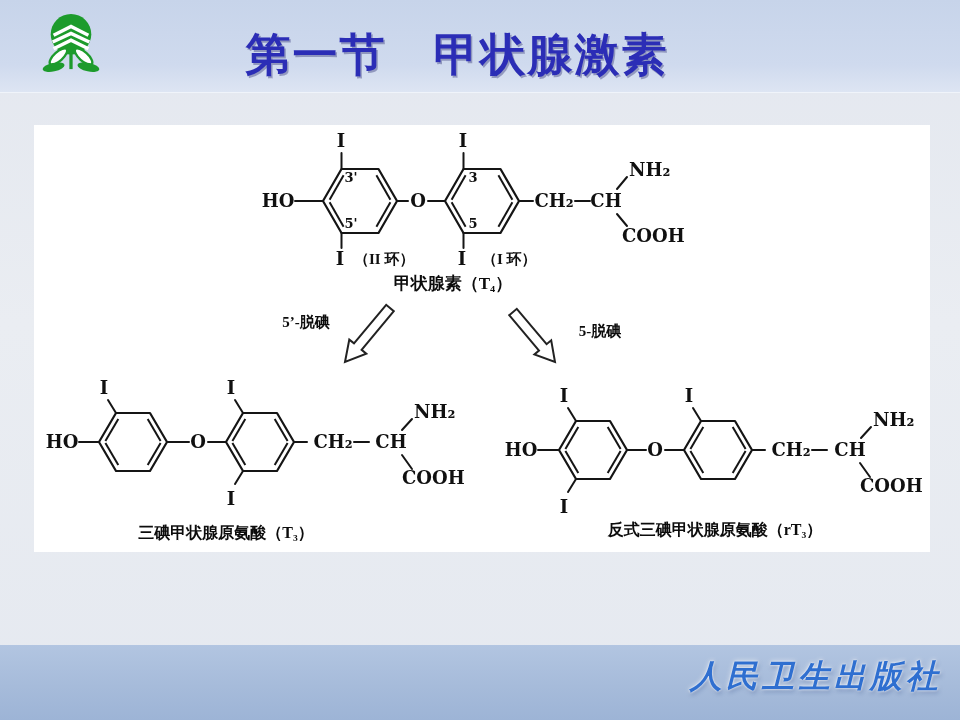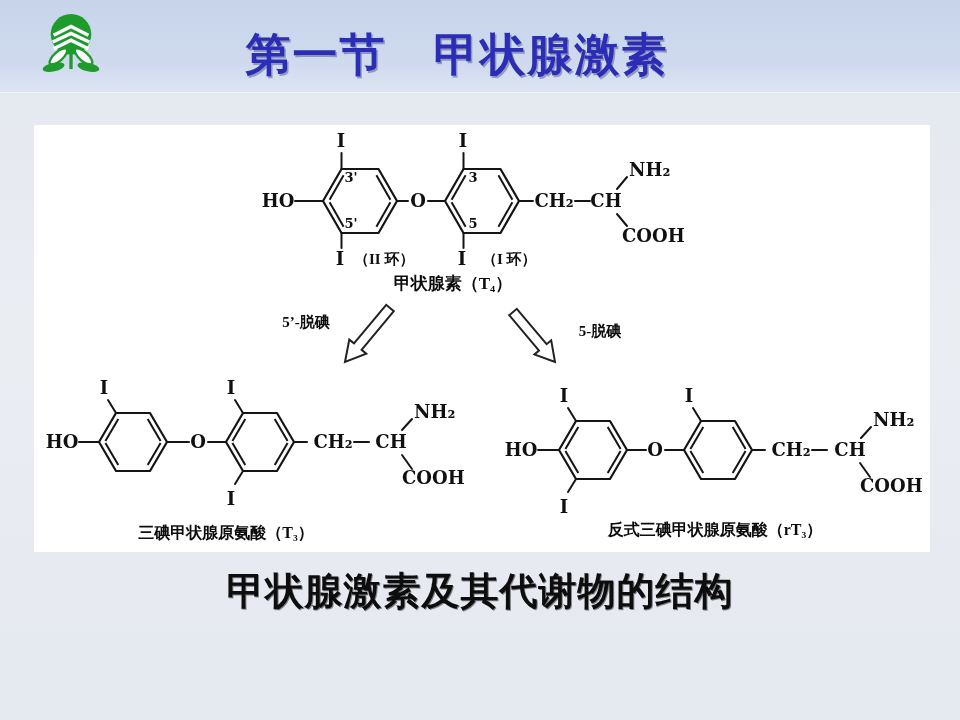"甲状腺激素及其代谢物的结构" div.figure-caption { html: <div>甲状腺激素及其代谢物的结构</div> -> none }
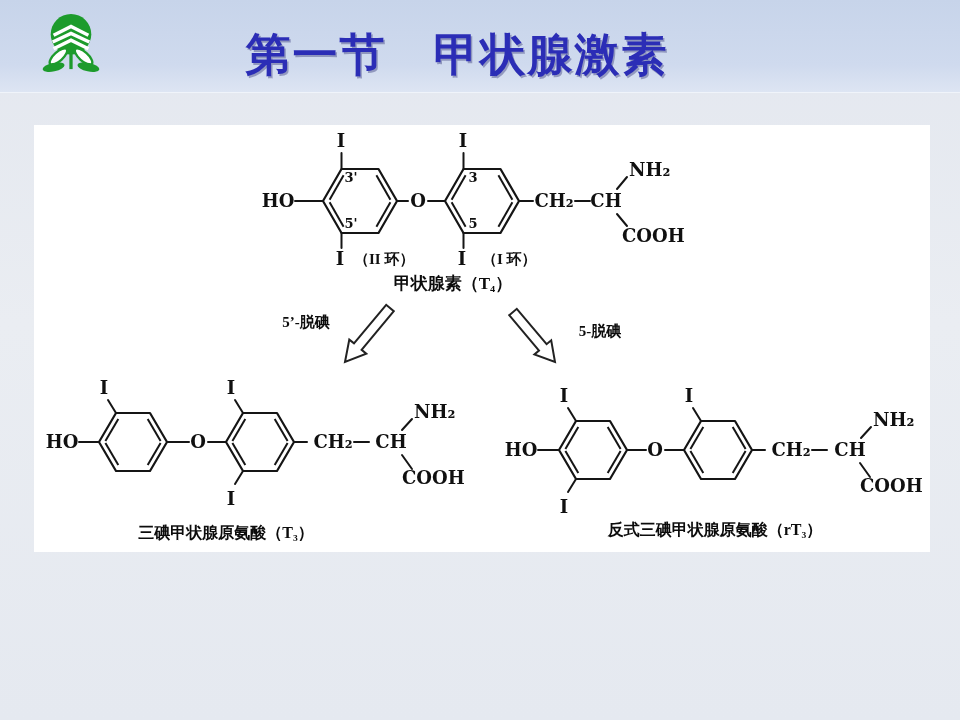"人民卫生出版社" div.footer-band { html: none -> <div> <div>人民卫生出版社</div> </div> }
